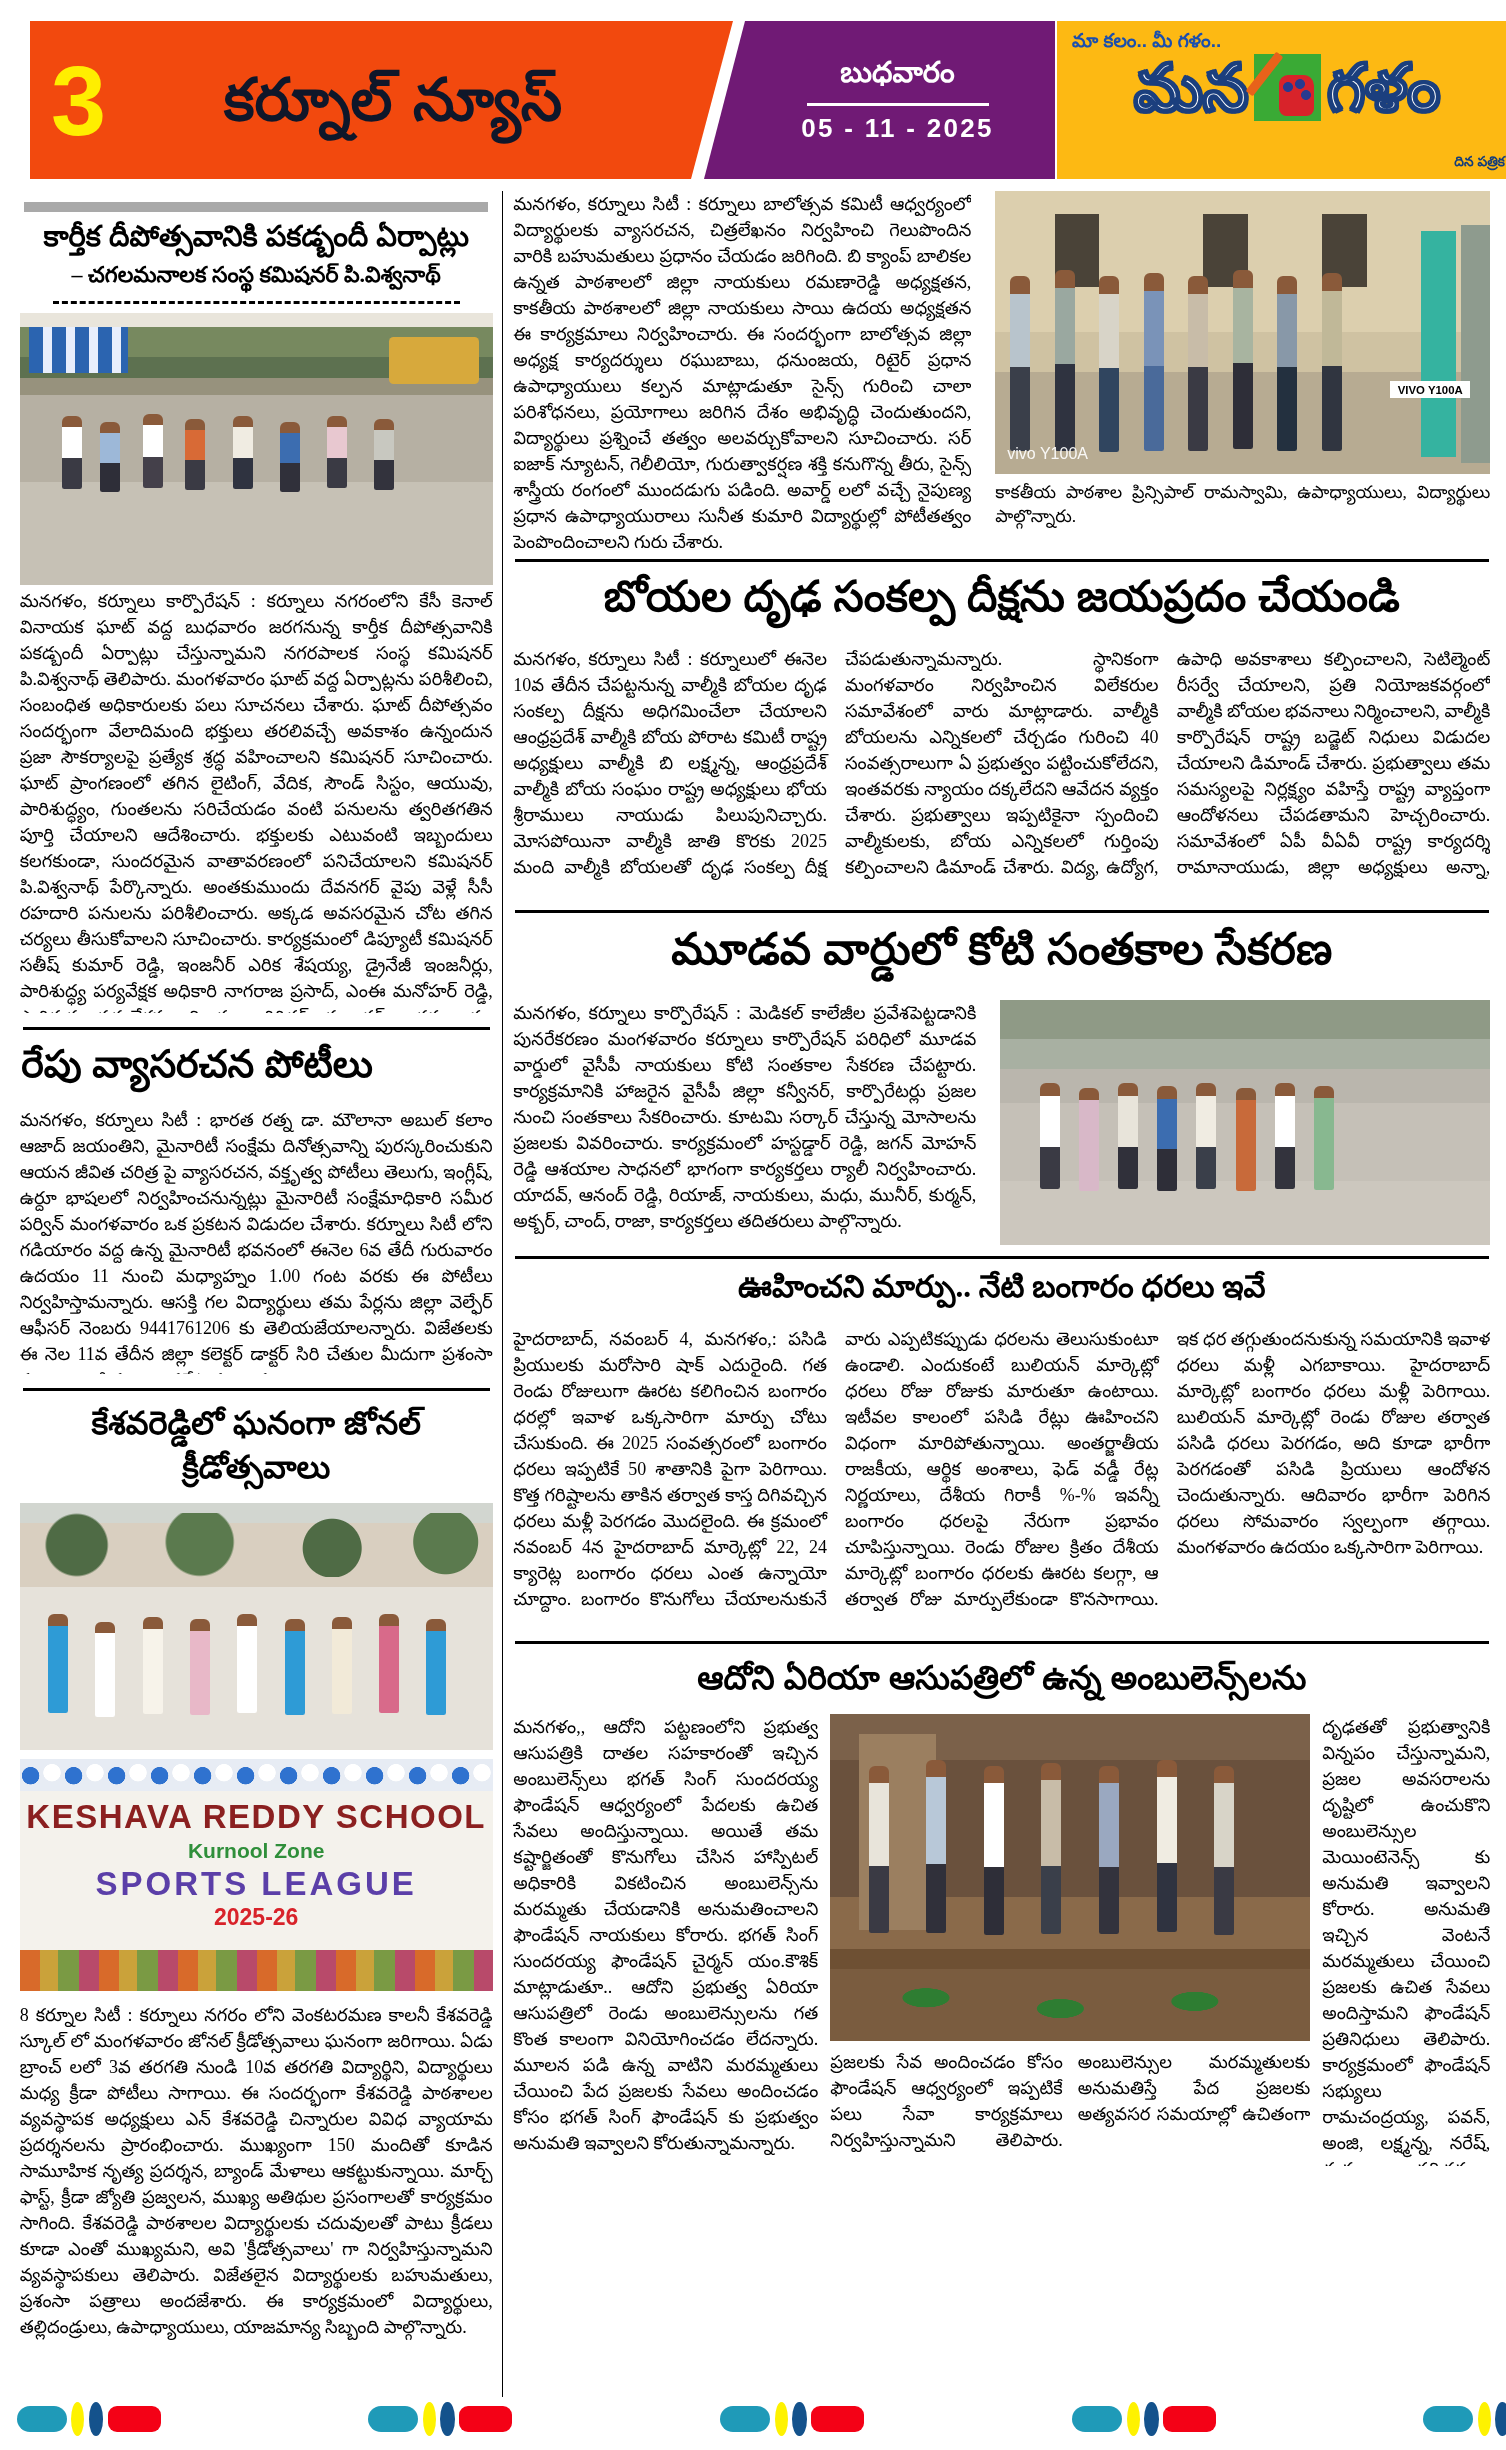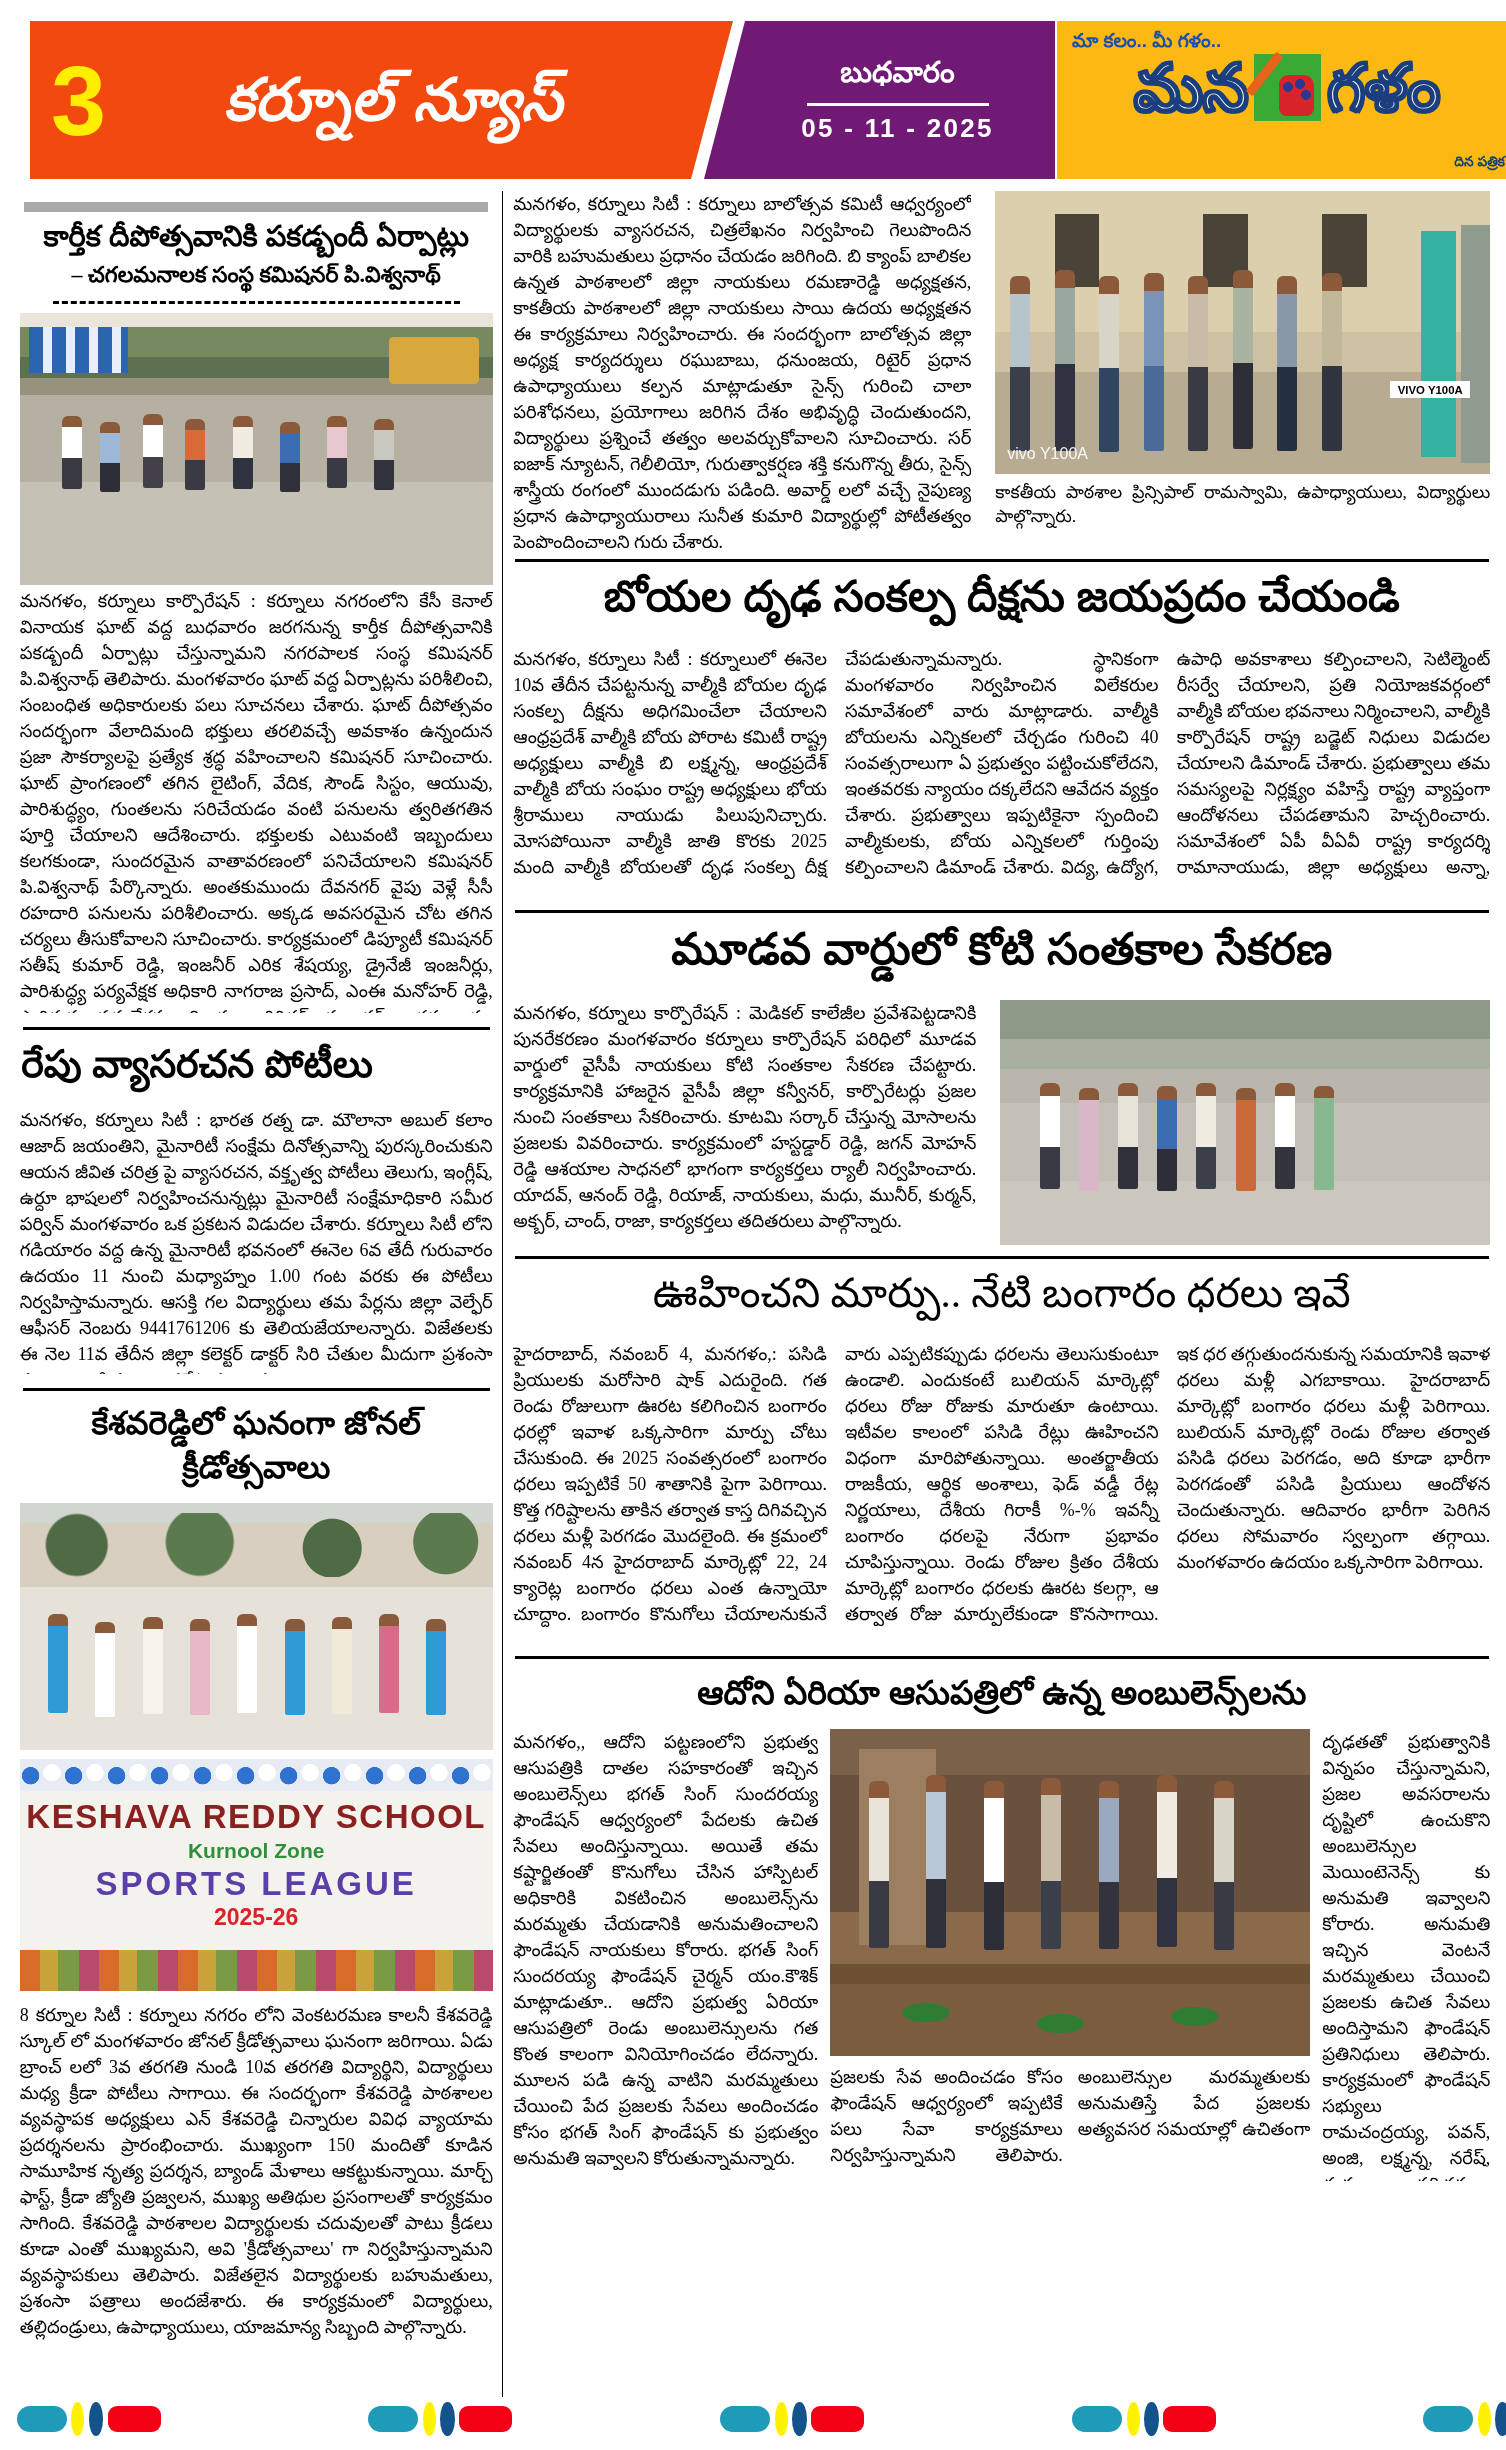"కర్నూల్ న్యూస్" .masthead { color: #ffffff -> #0f172a; font-style: italic -> none }
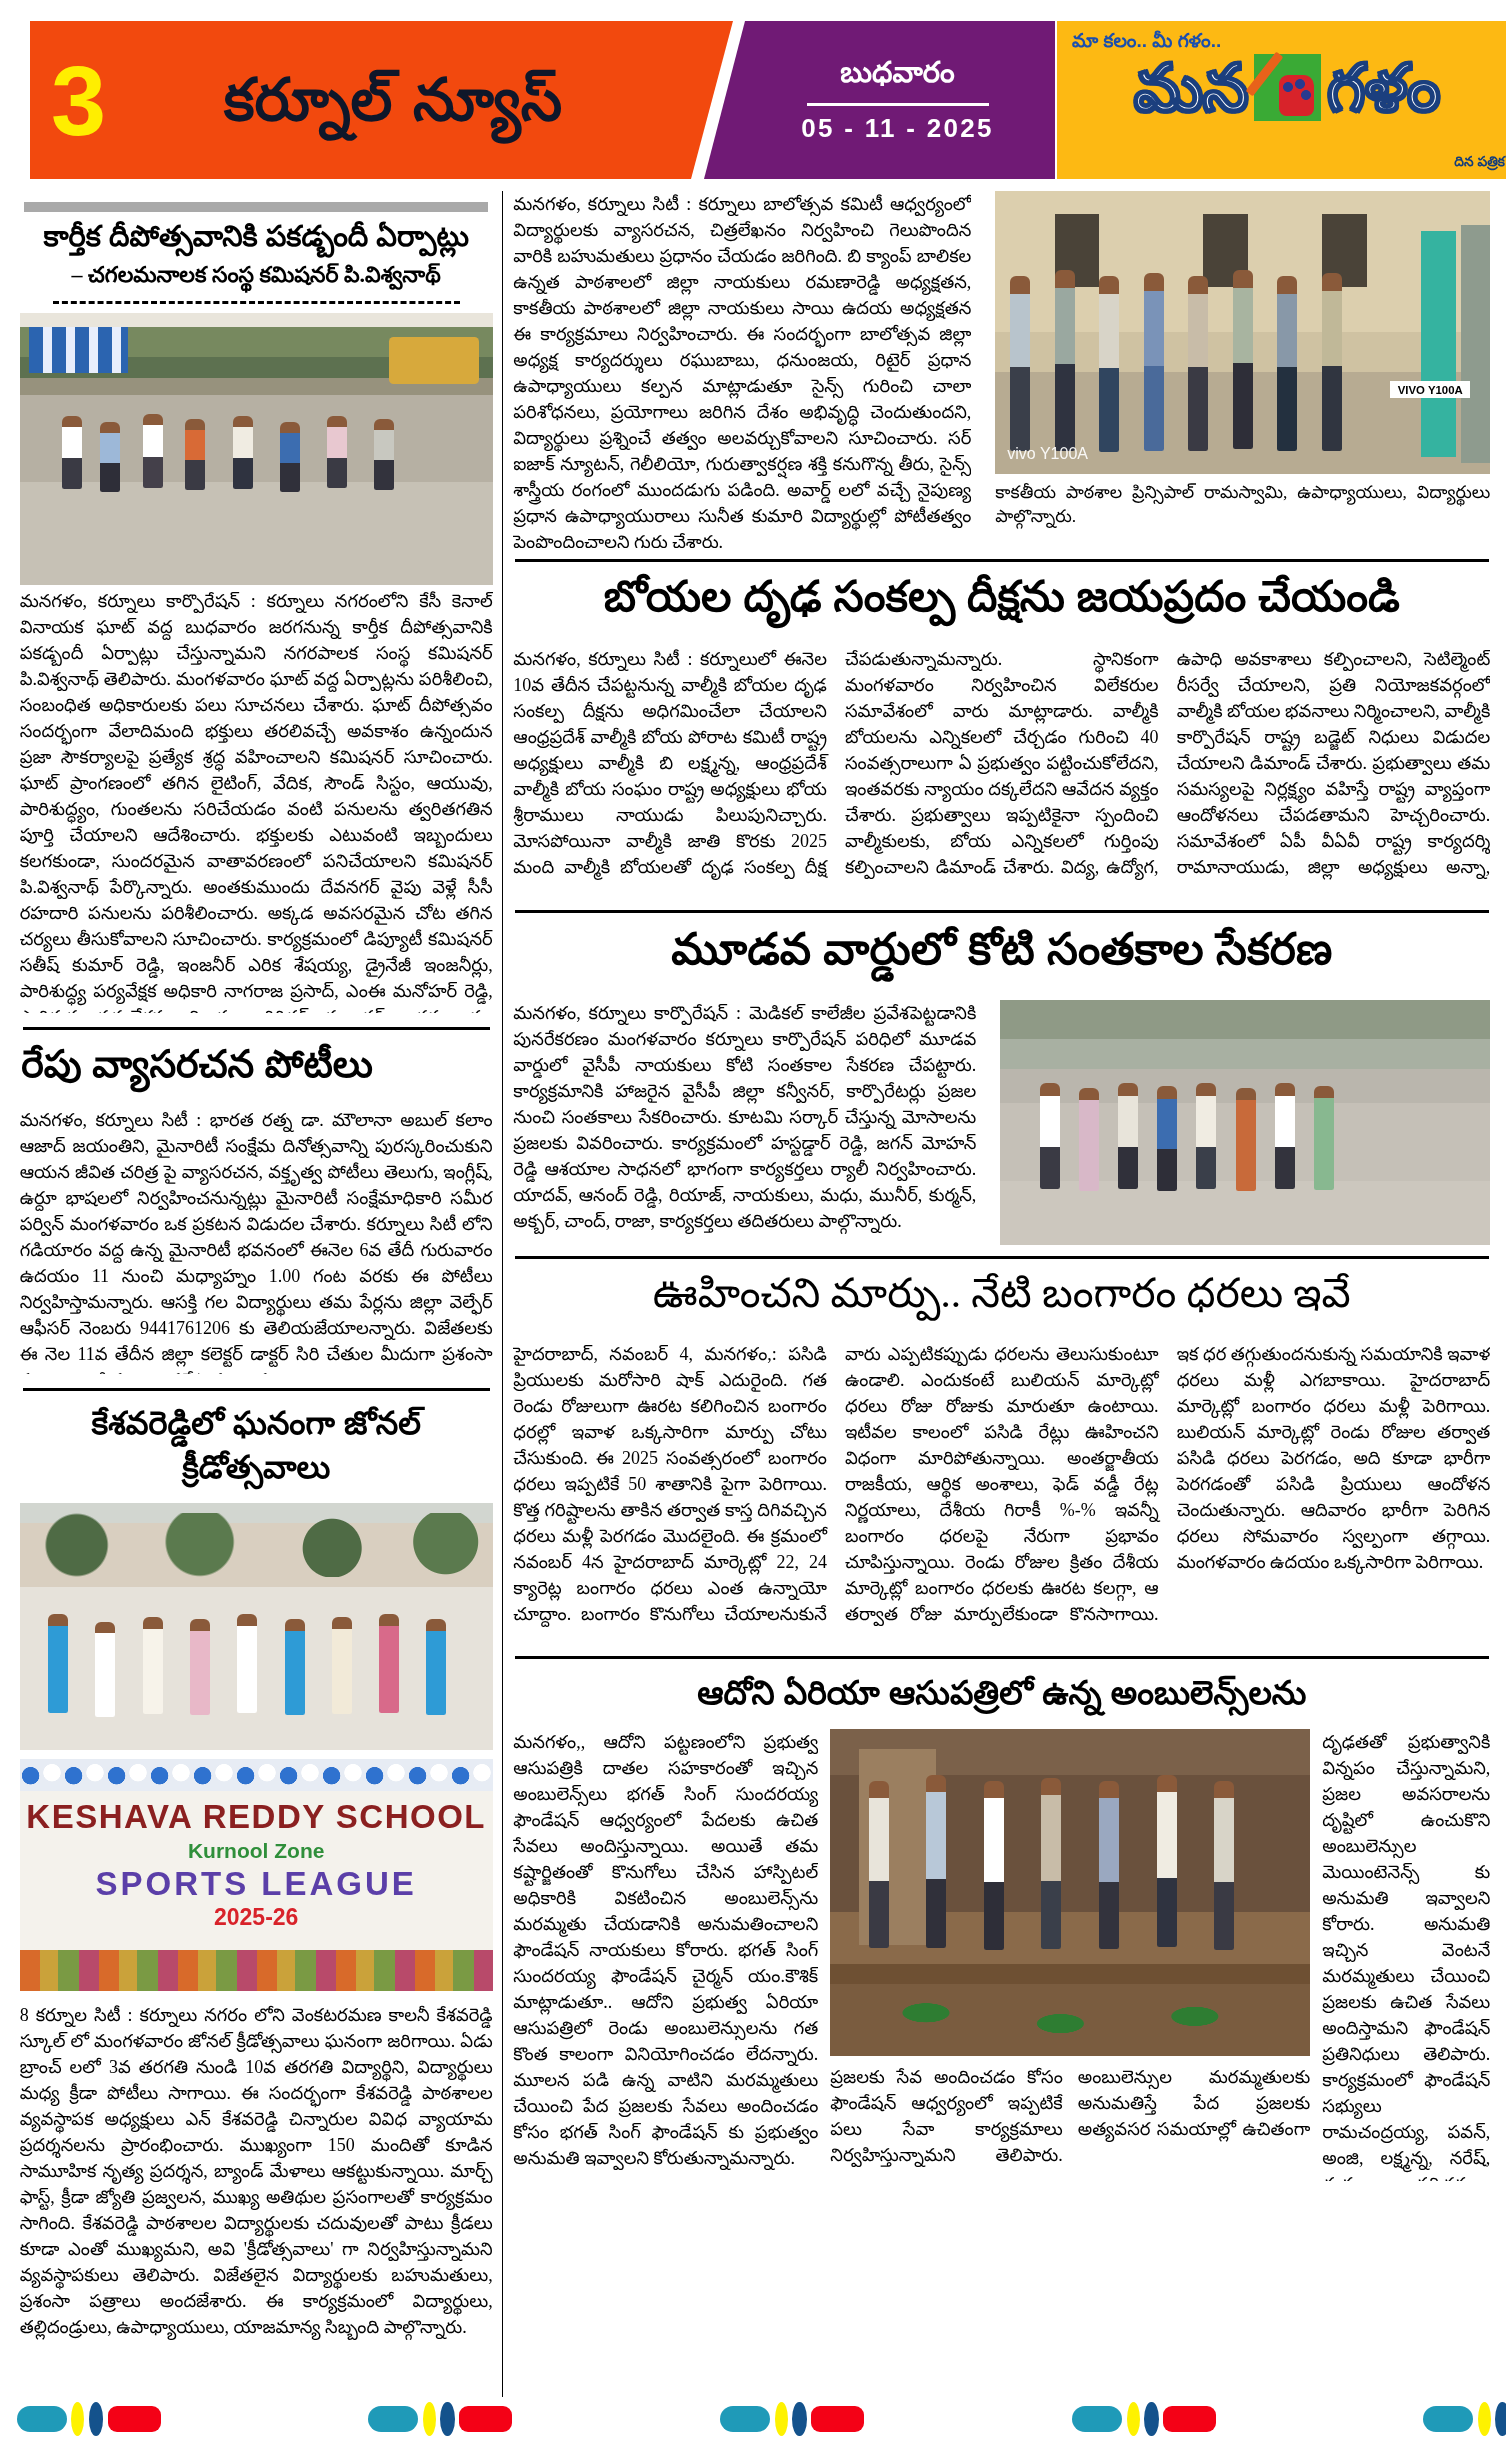"ఊహించని మార్పు.. నేటి బంగారం ధరలు" .hl-gold { font-size: 41px -> 31px; font-weight: 400 -> 700 }
